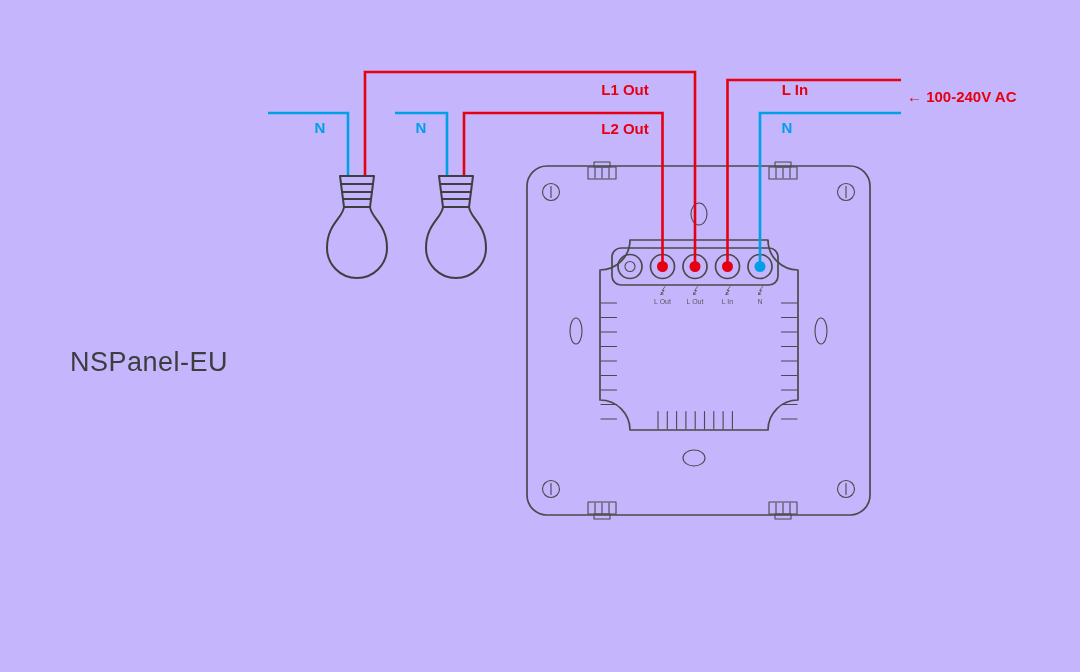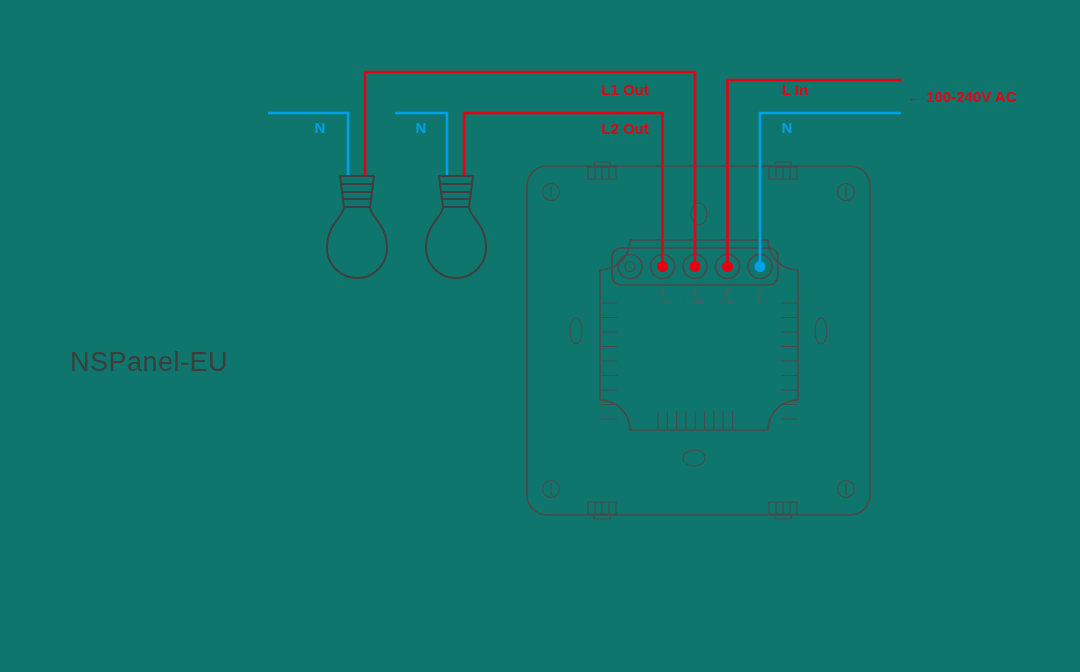"L1 Out" .stage { background: #0f766e -> #c4b5fd }
